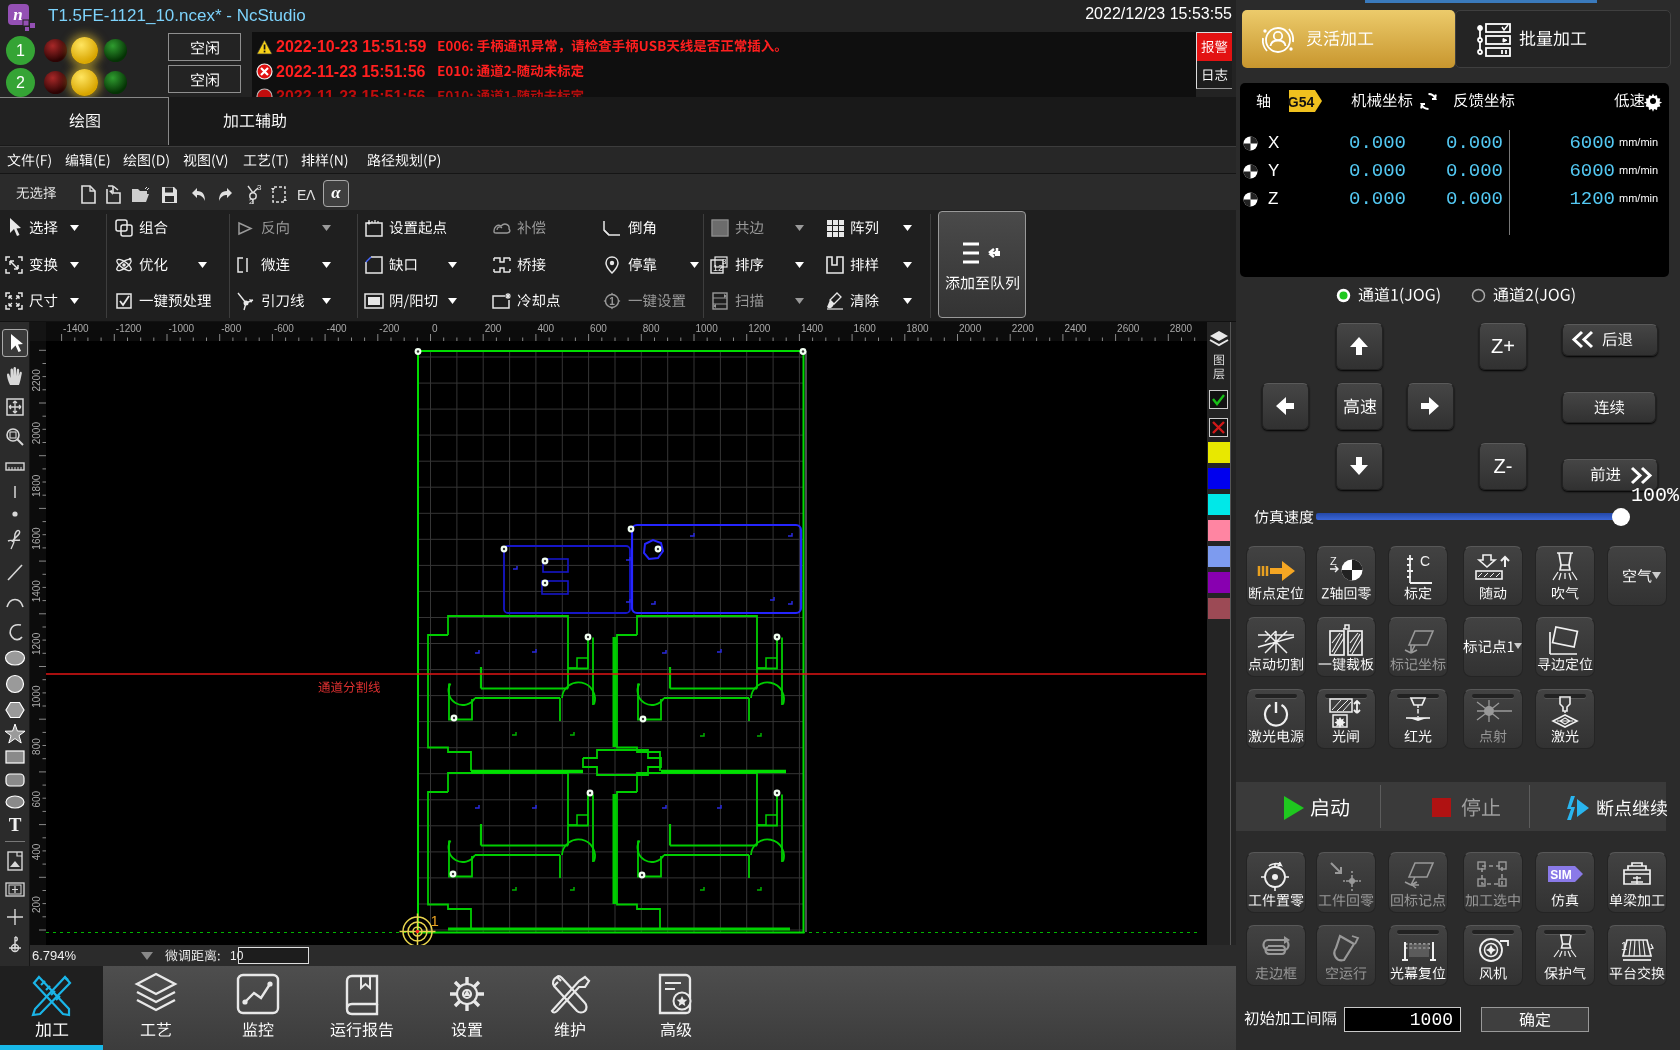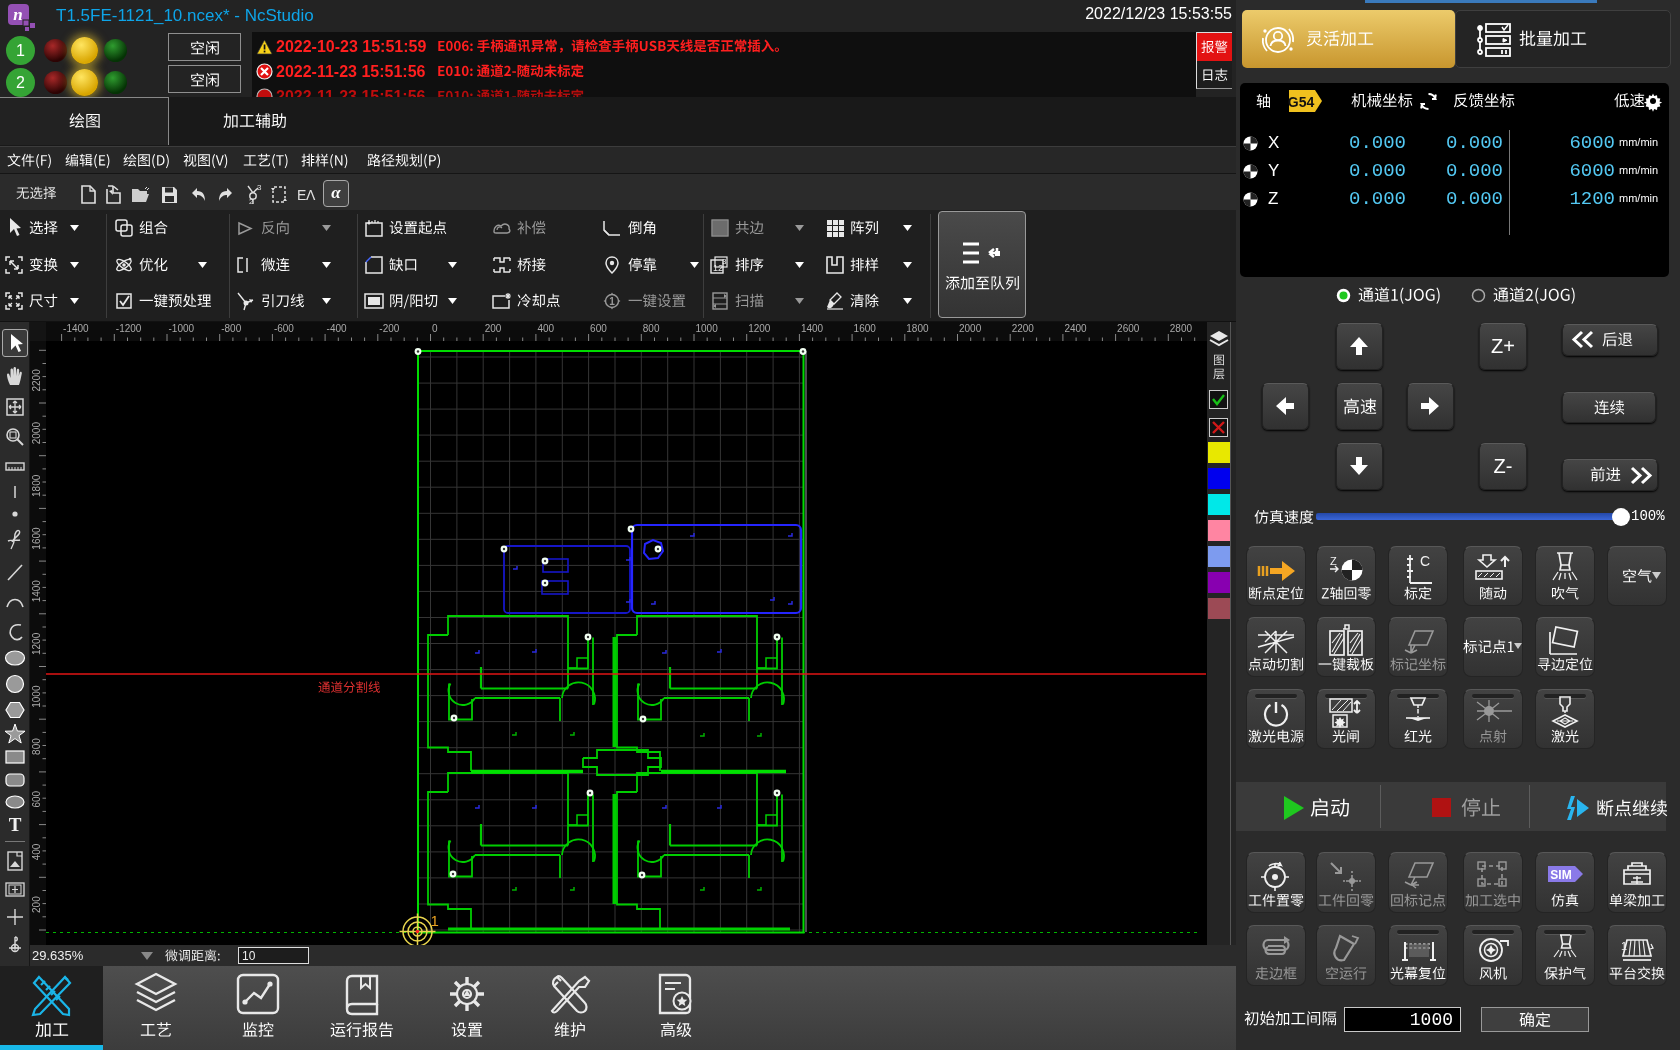"T1.5FE-1121_10.ncex* - NcStudio" div { color: #0ea5e9 -> #7dd3fc; left: 56px -> 48px }
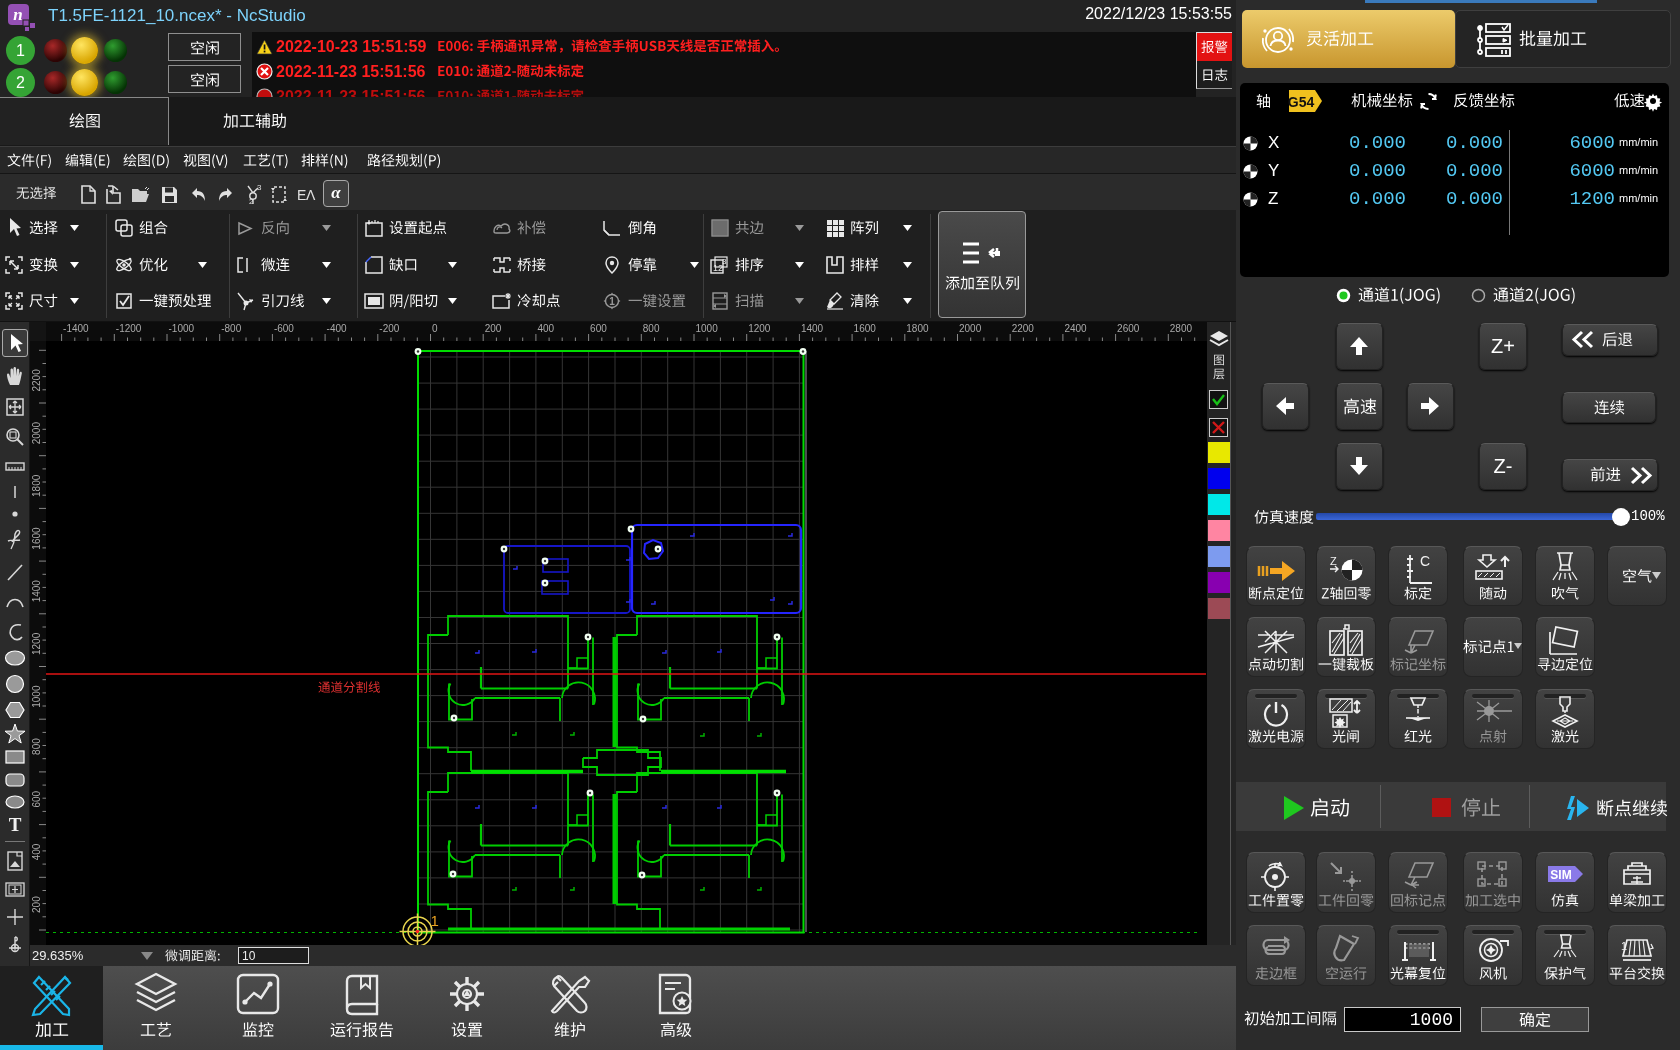"100%" div { font-size: 14px -> 20px; top: 508px -> 484px }
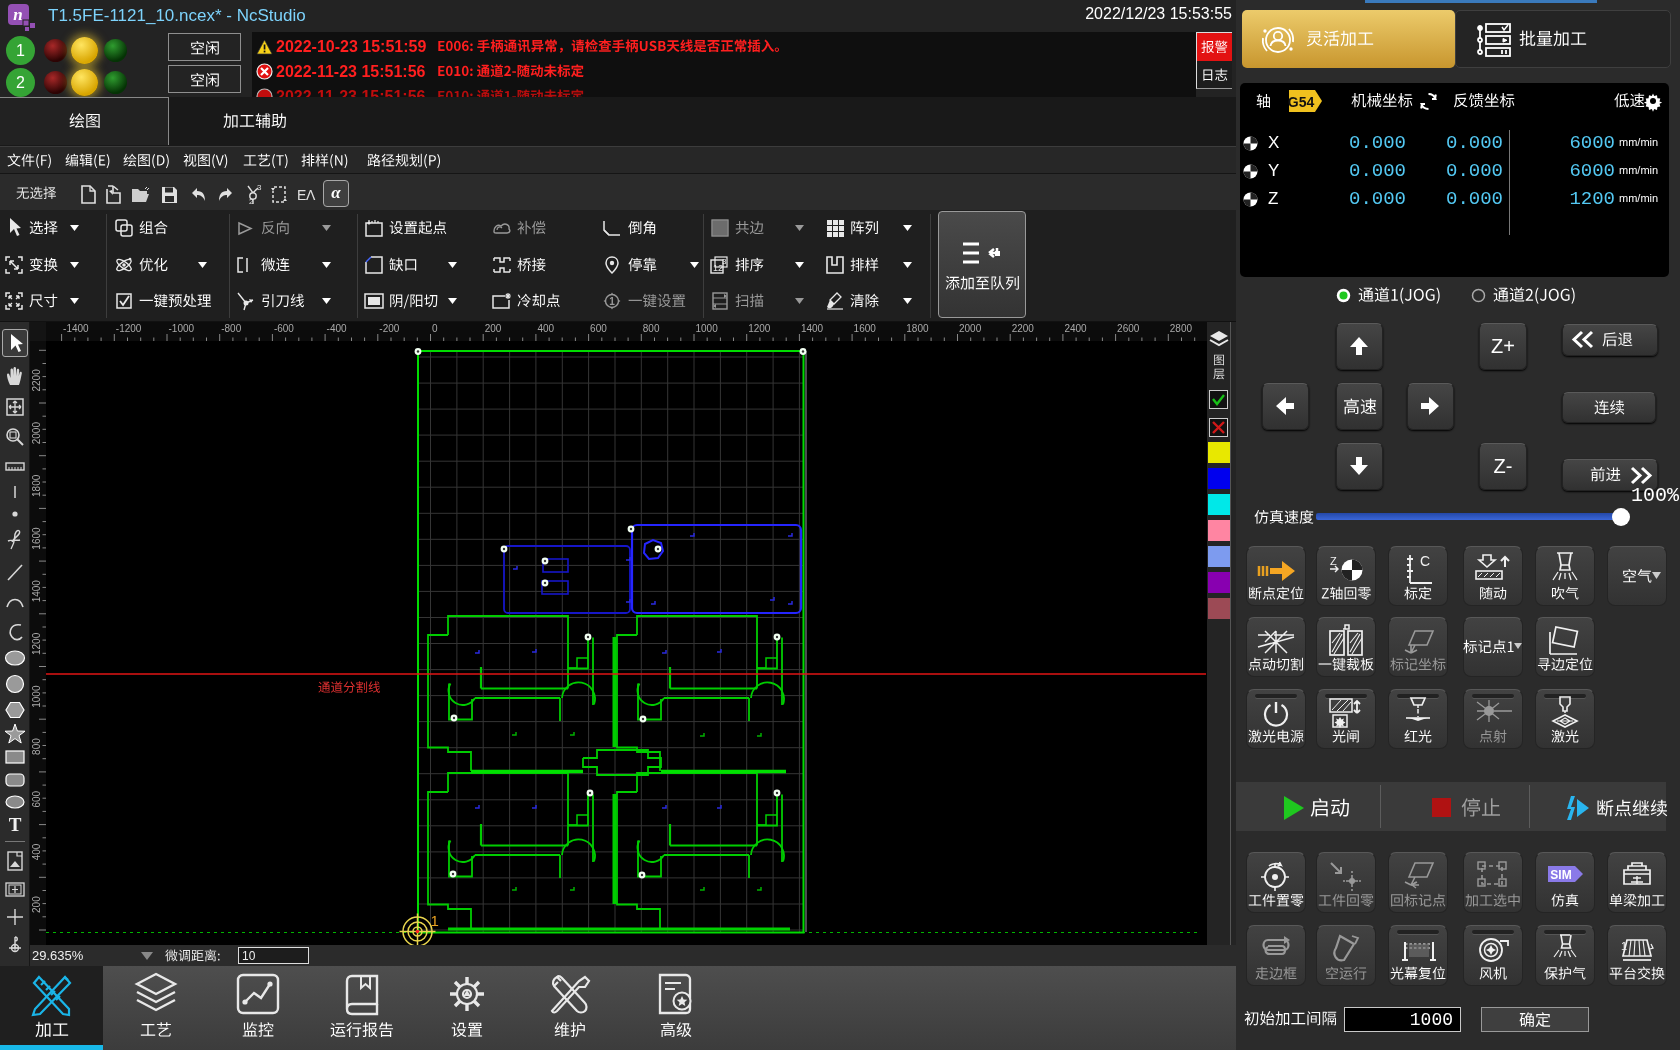"29.635%" div { text: 29.635% -> 6.794% }
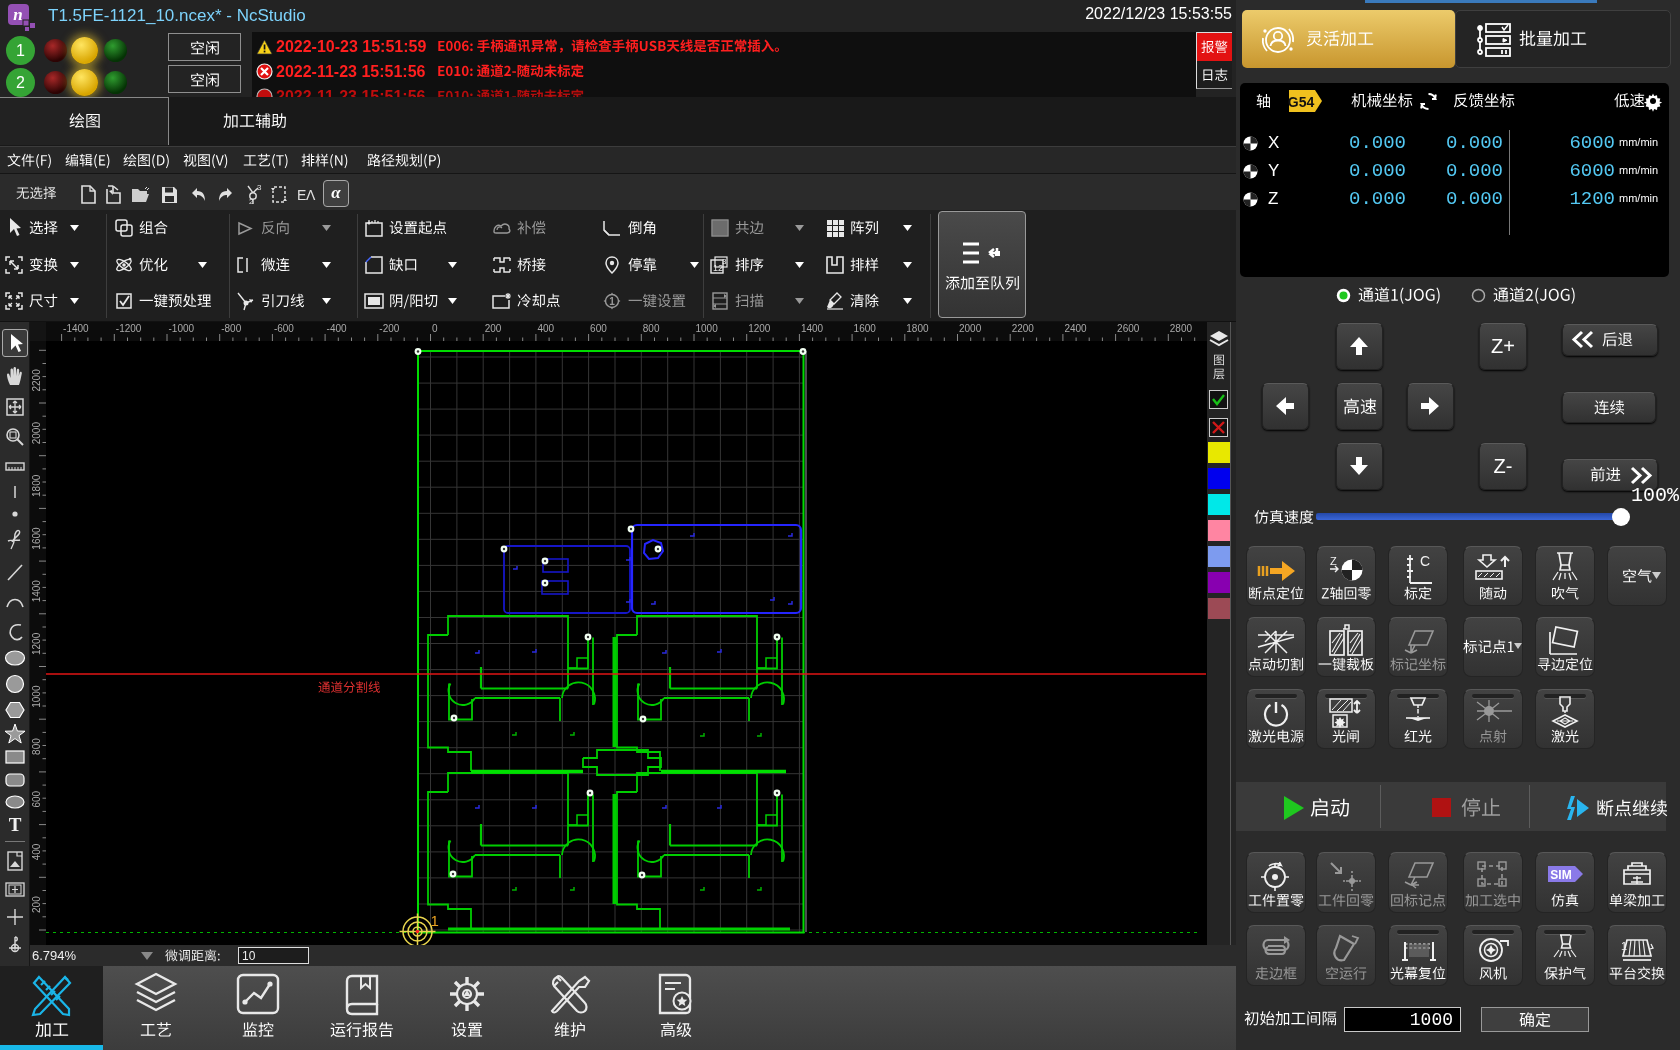"10" div { left: 242px -> 230px }
